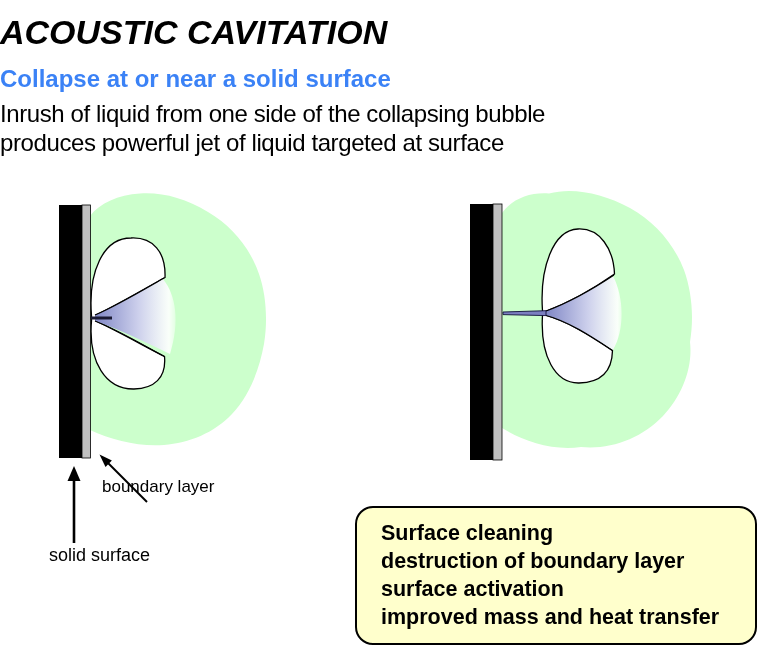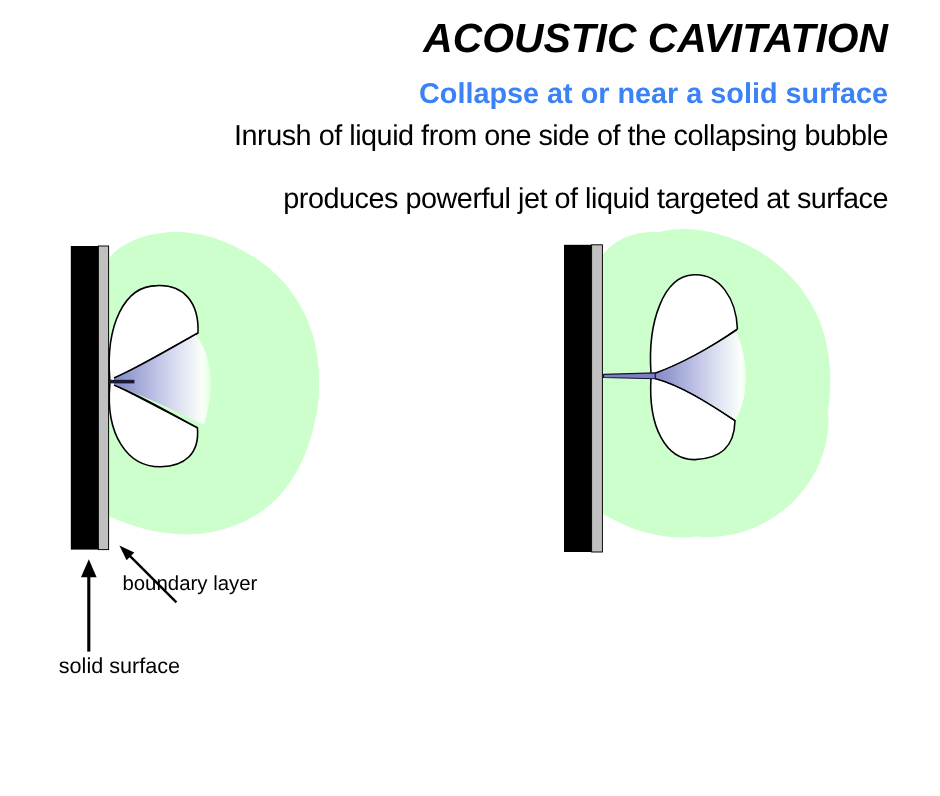"ACOUSTIC CAVITATION" .hdr { text-align: right -> left }
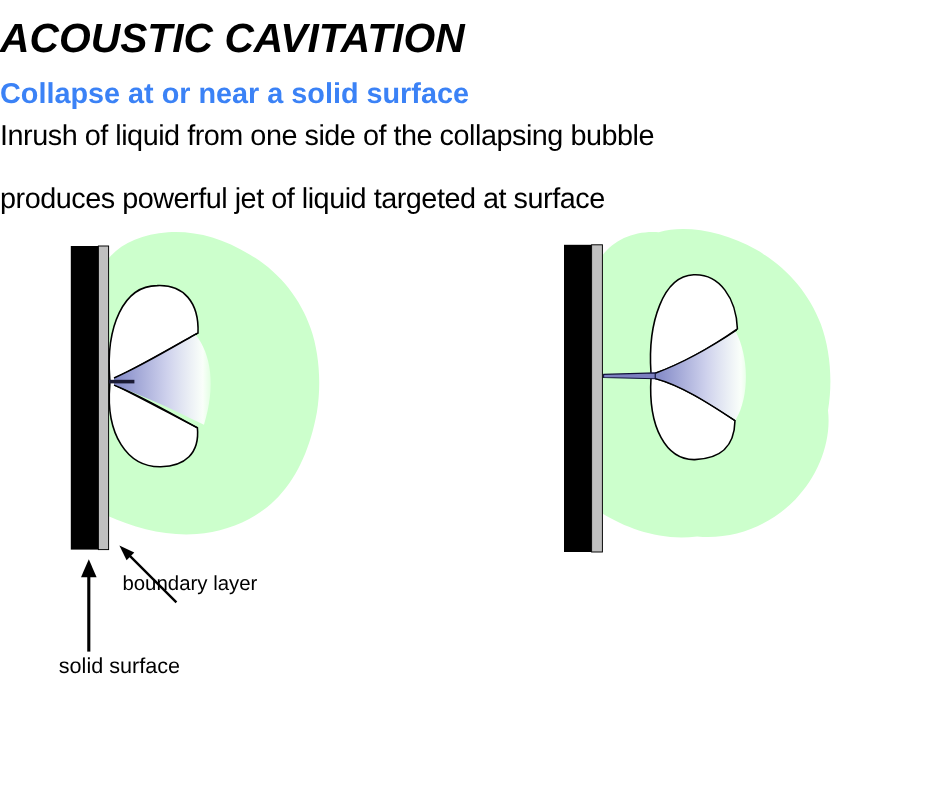"produces powerful jet of liquid" .b2 { margin-top: 23px -> none }
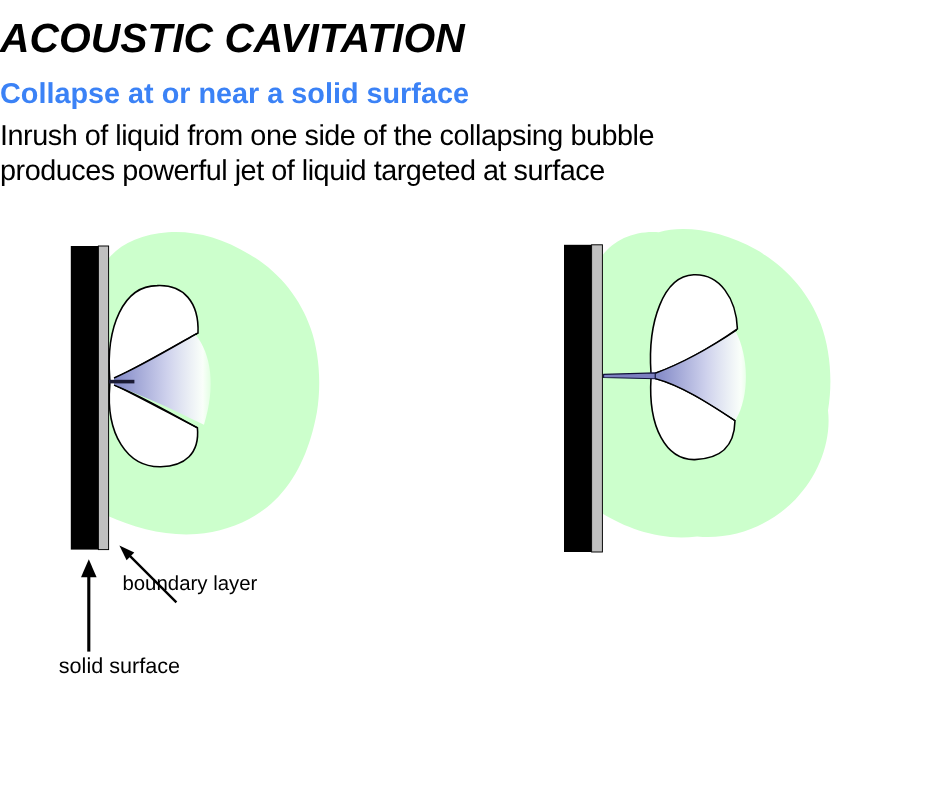"Surface cleaning" div.effects-box { html: none -> <div> <p>Surface cleaning</p> <p>destruction of boundary layer</p> <p>surface activation</p> <p>improved mass and heat transfer</p> </div> }
